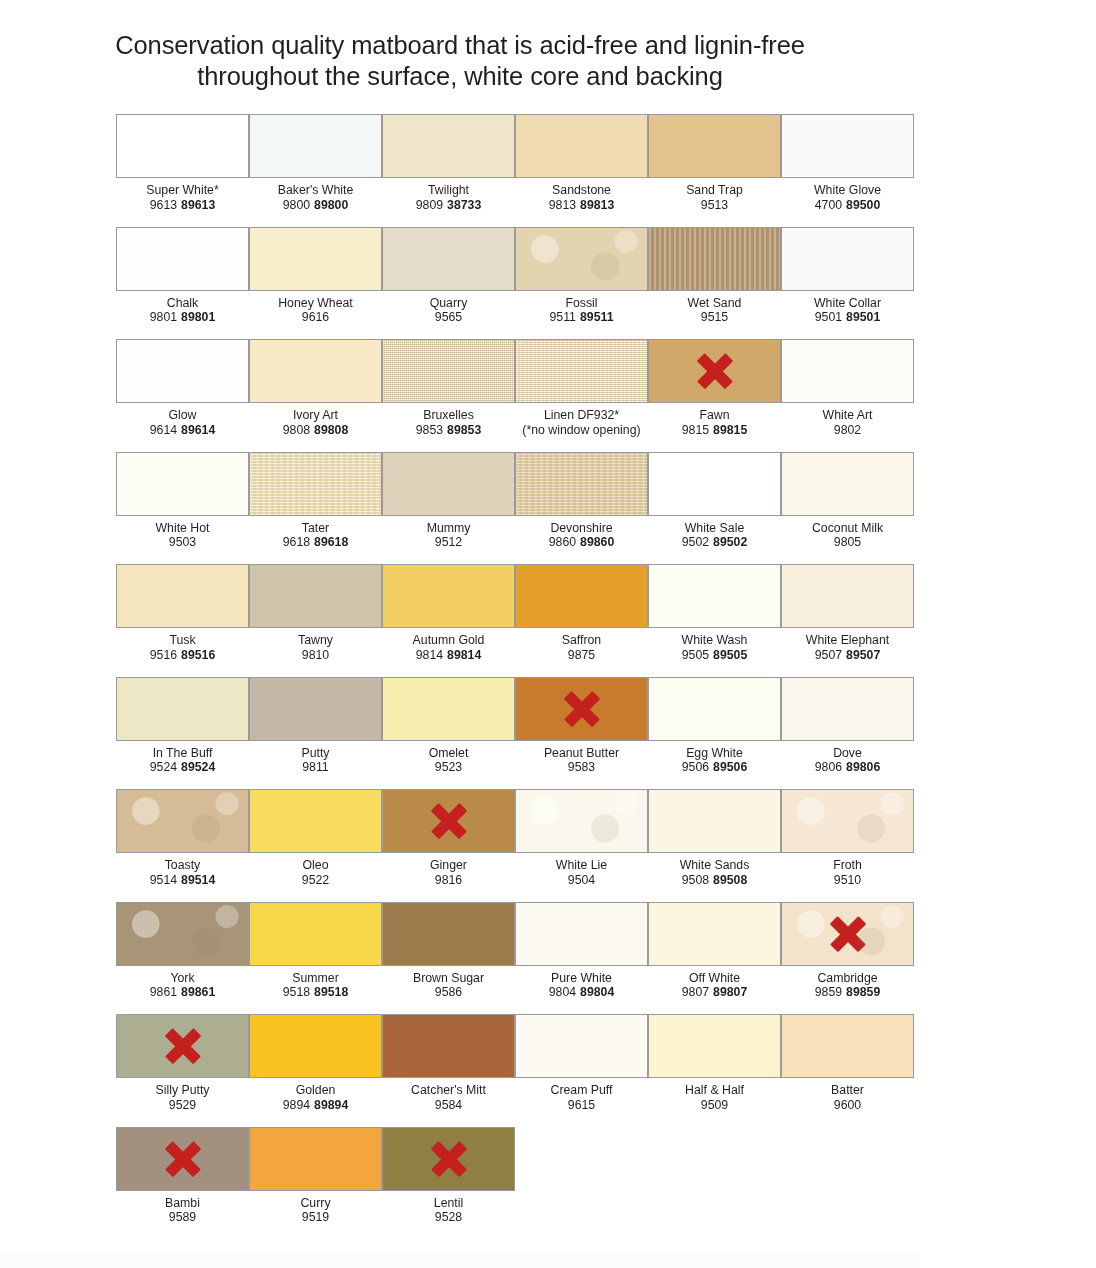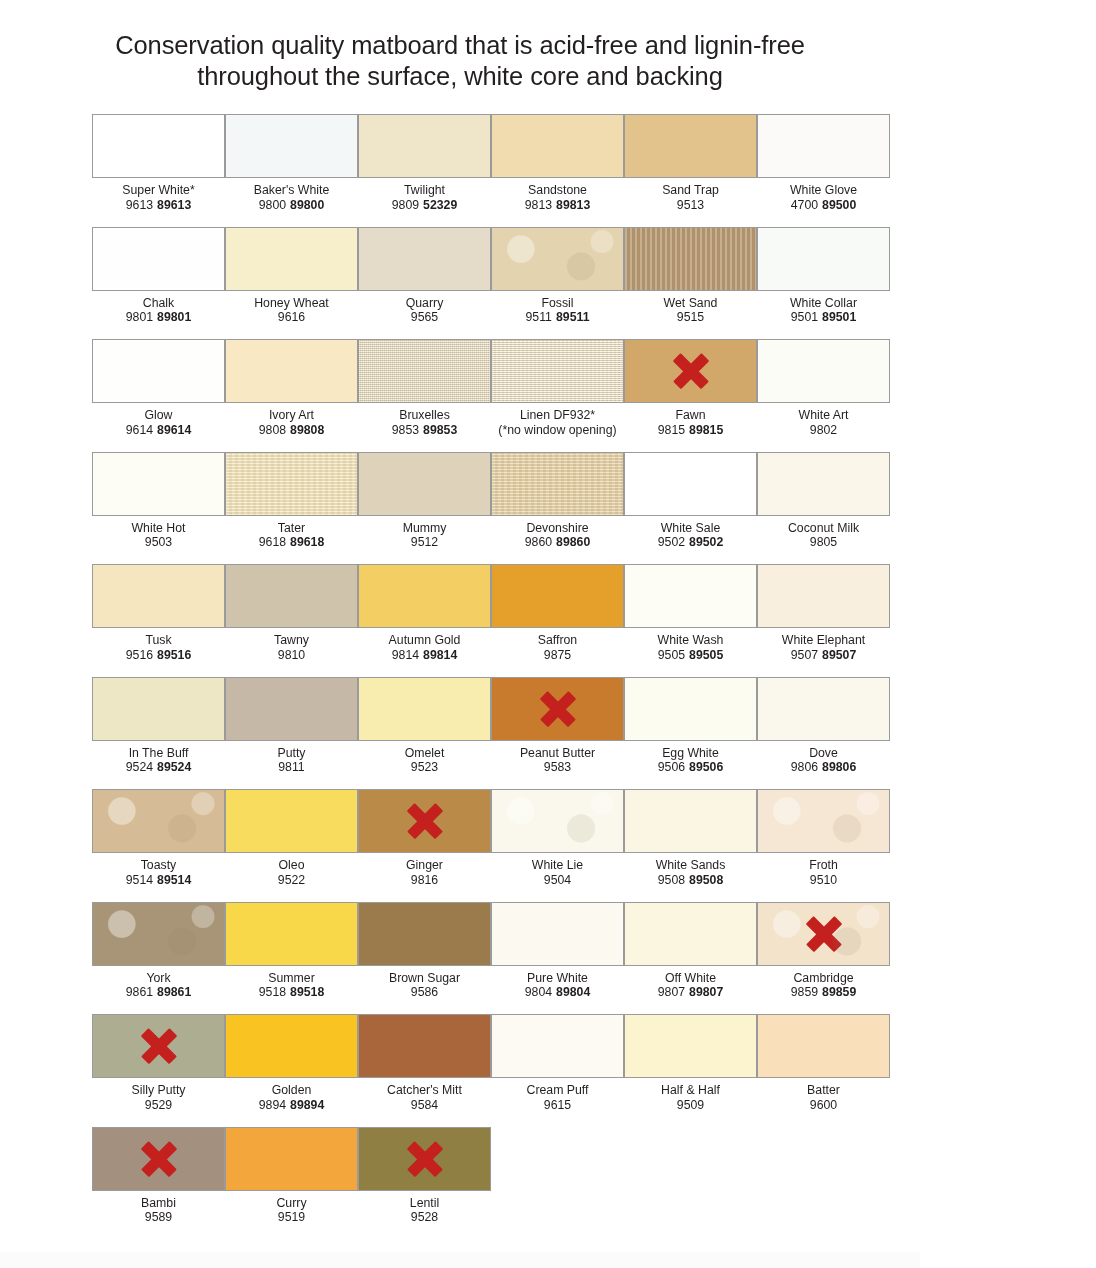"Super White*" .swatch-grid { padding: 0 100px 0 92px -> 0 100px 0 116px }
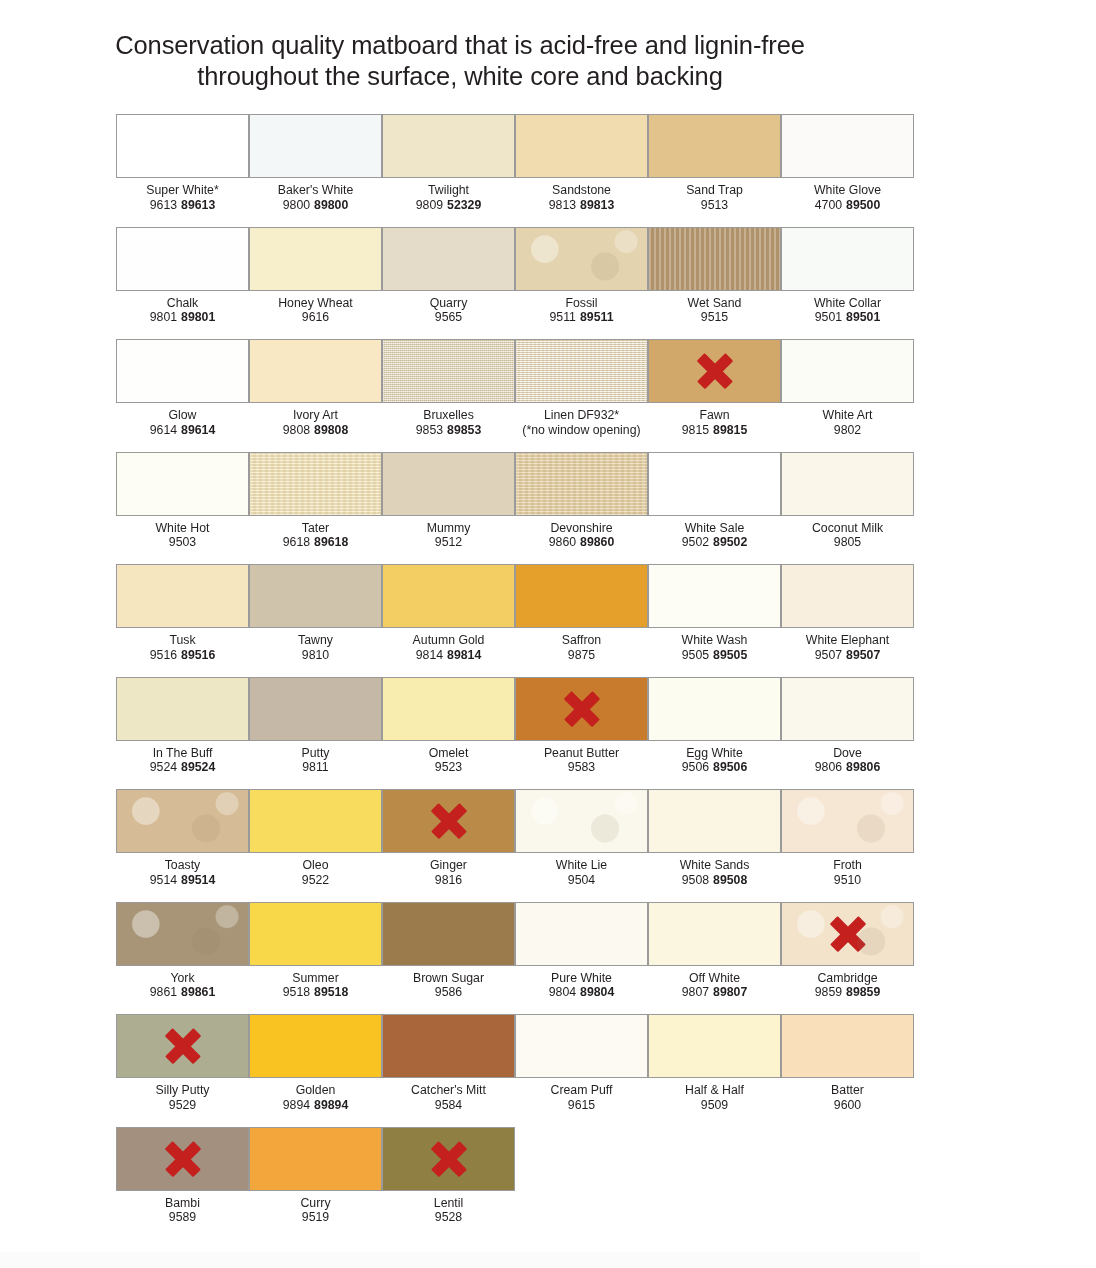"52329" span.code-b { text: 52329 -> 38733 }
